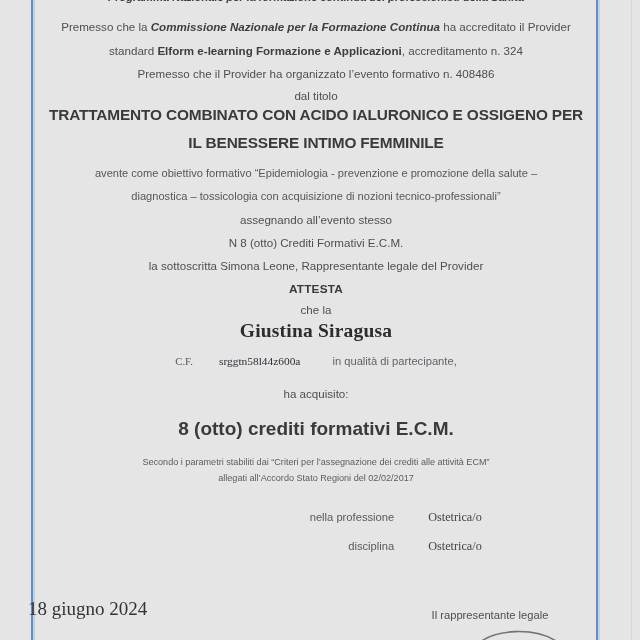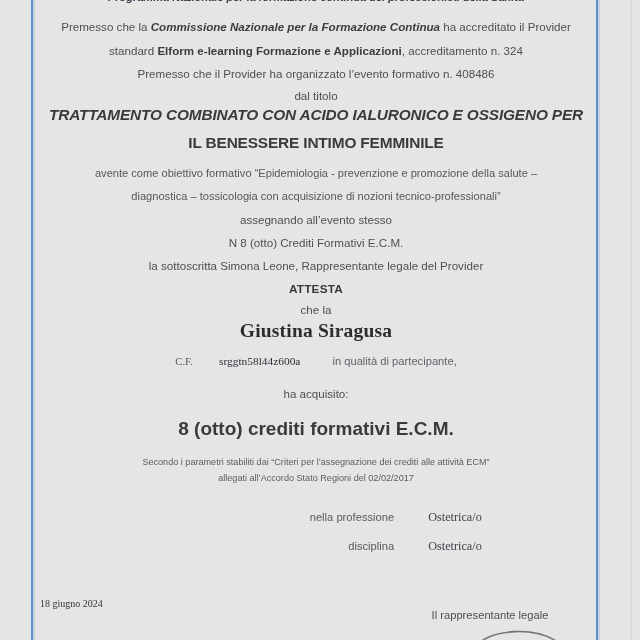"TRATTAMENTO COMBINATO CON ACIDO" div.title-line { font-style: italic -> none }
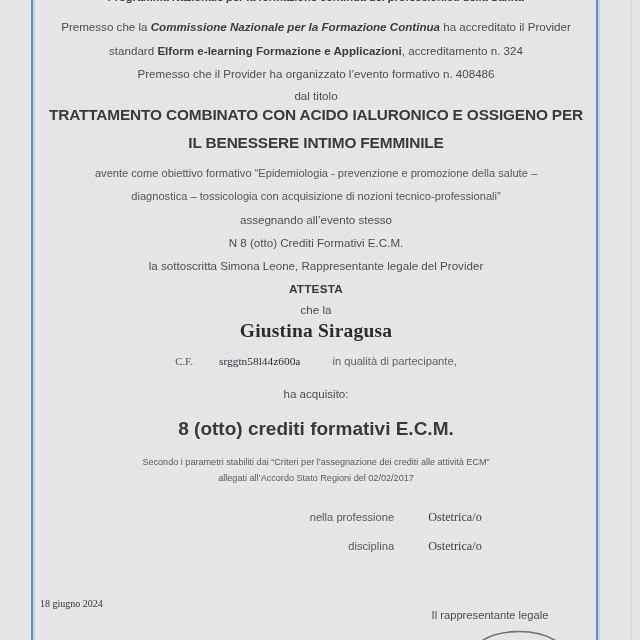"18 giugno 2024" .footer-date { font-size: 10px -> 19px; left: 40px -> 28px }
